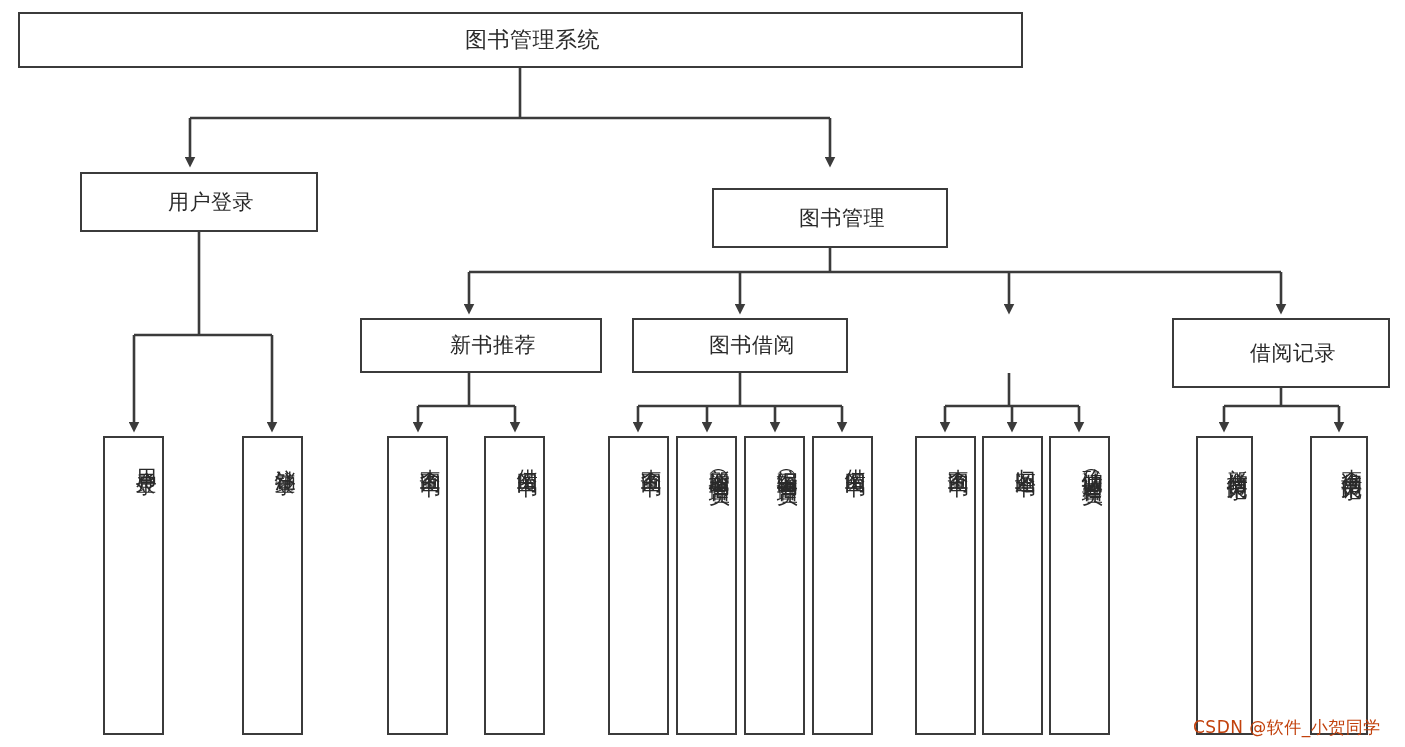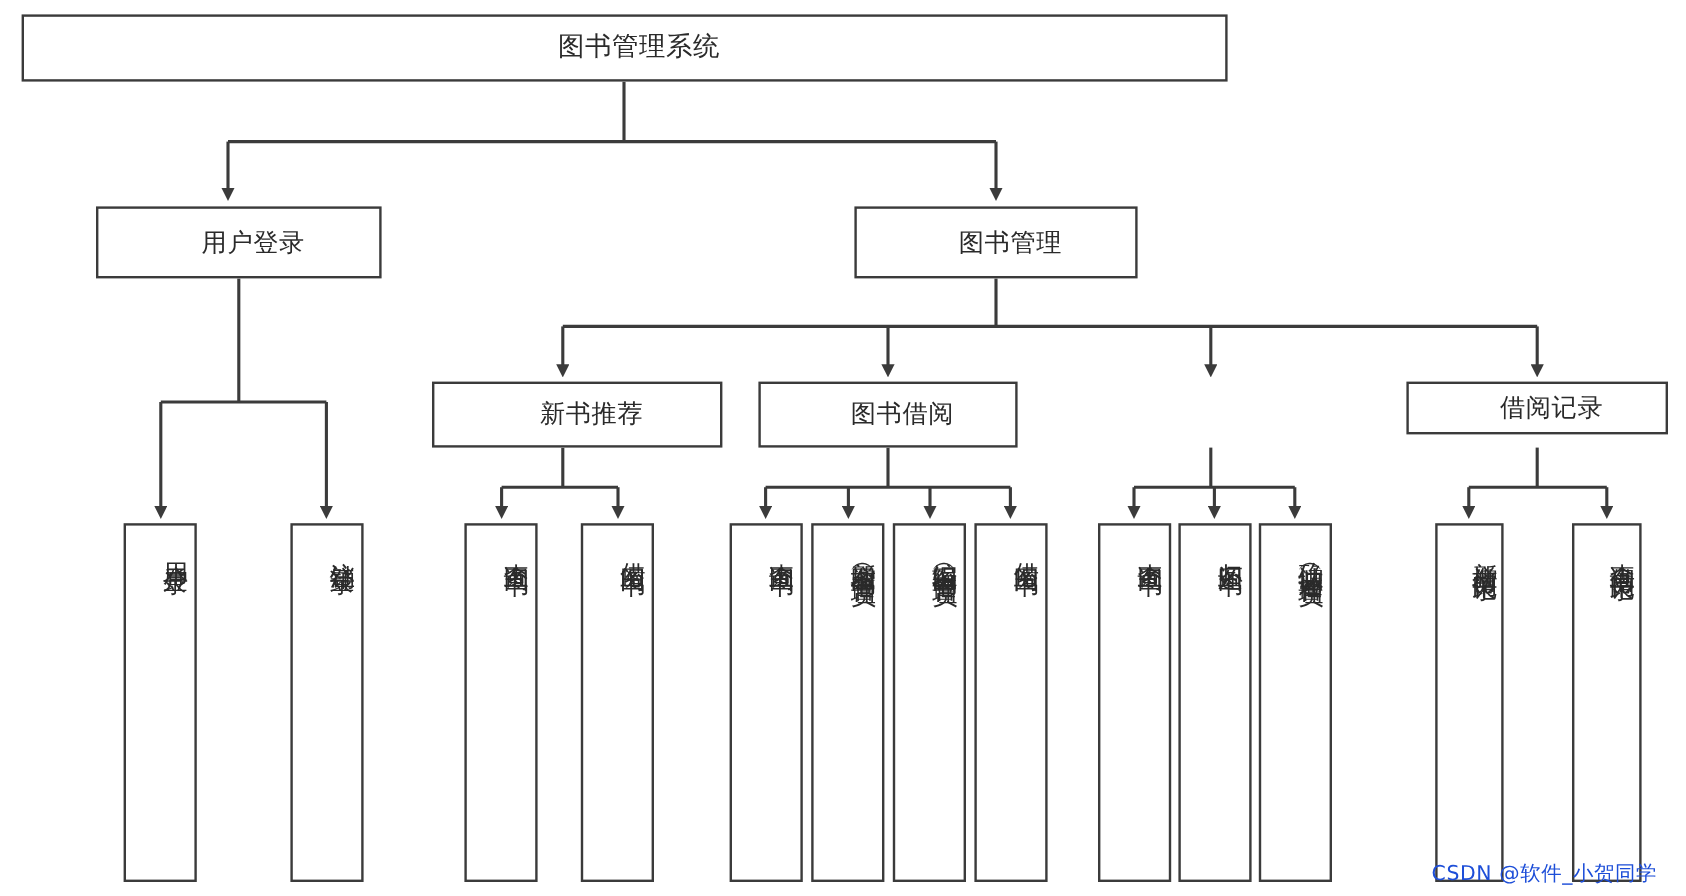"图书管理" div.node { top: 172px -> 188px }
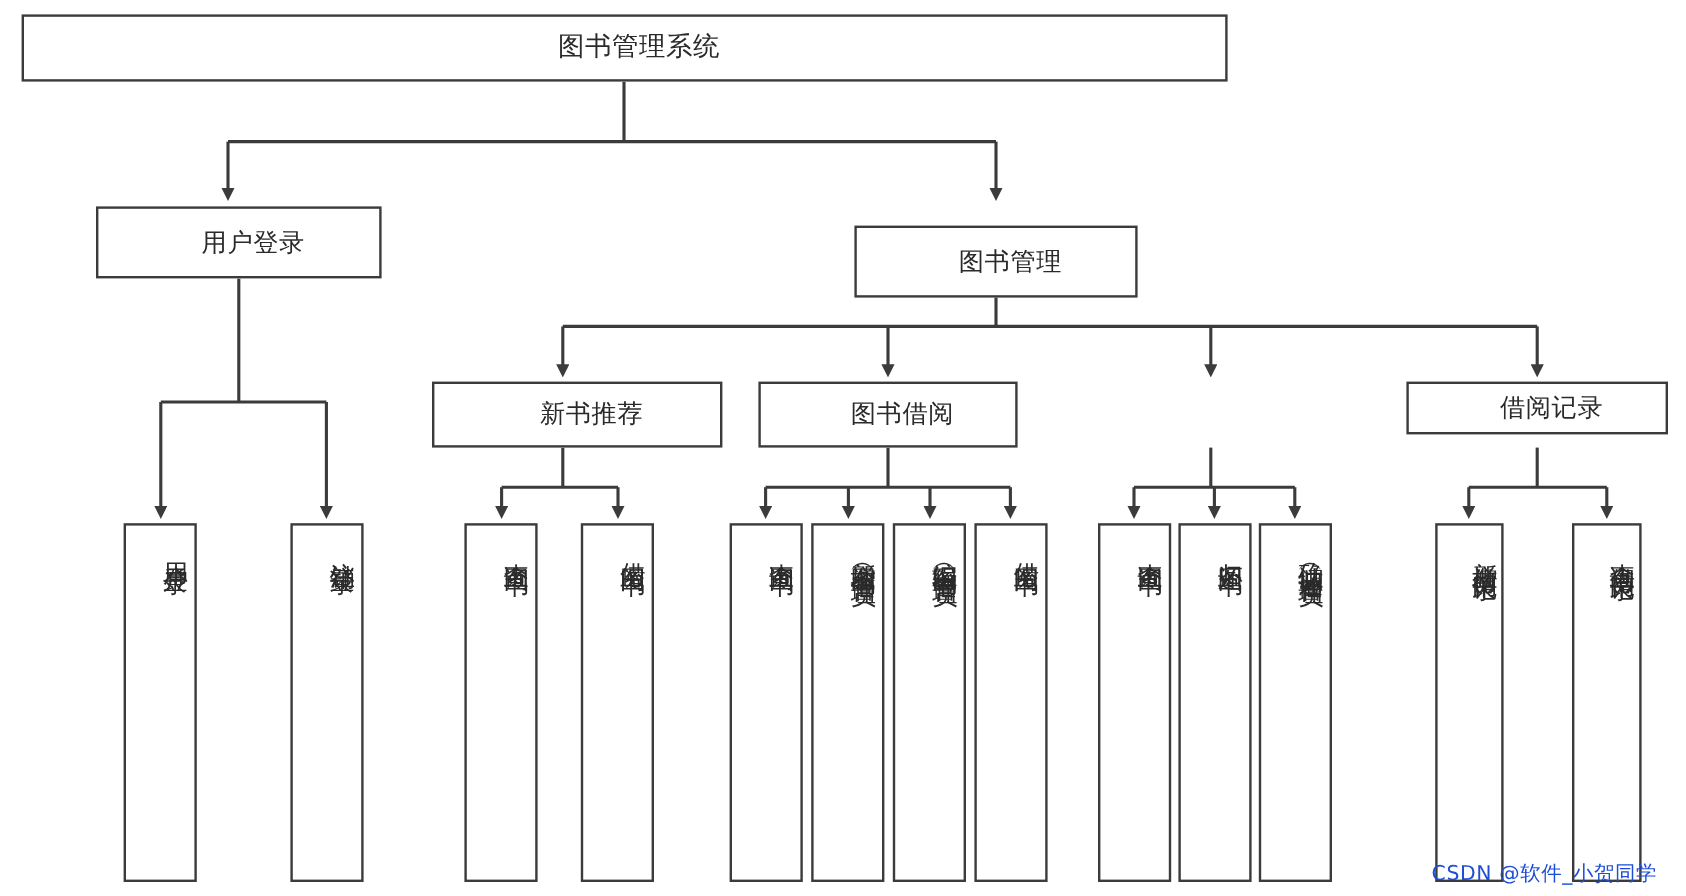"借阅记录" div.node { height: 44px -> 70px }
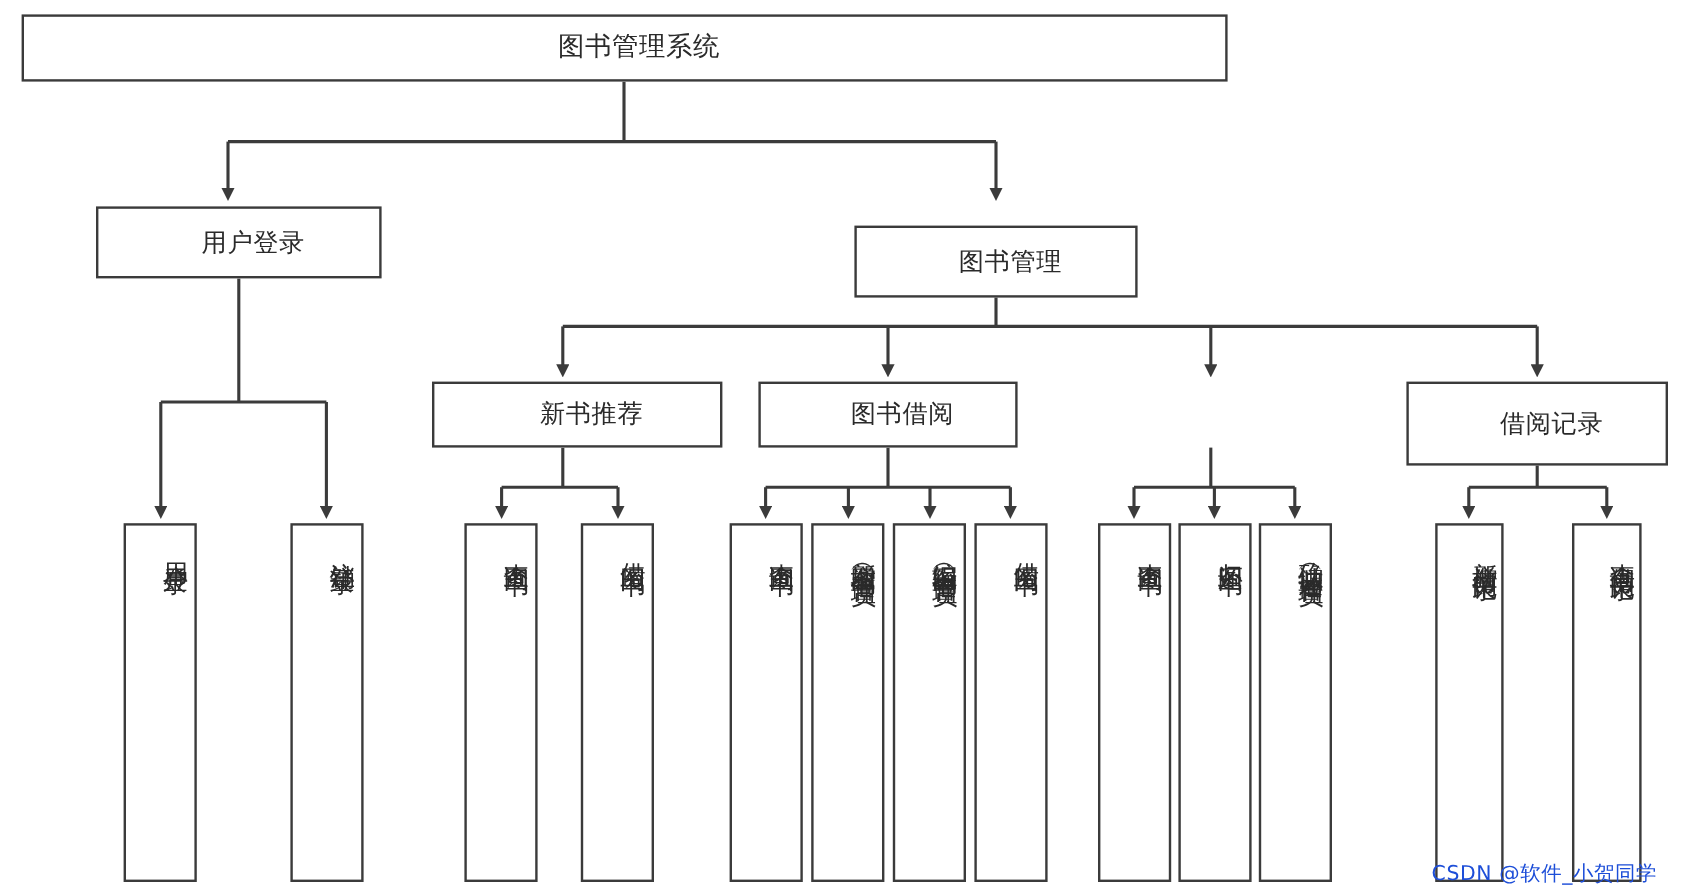"CSDN @软件_小贺同学" .watermark { color: #1d4ed8 -> #c2410c }
